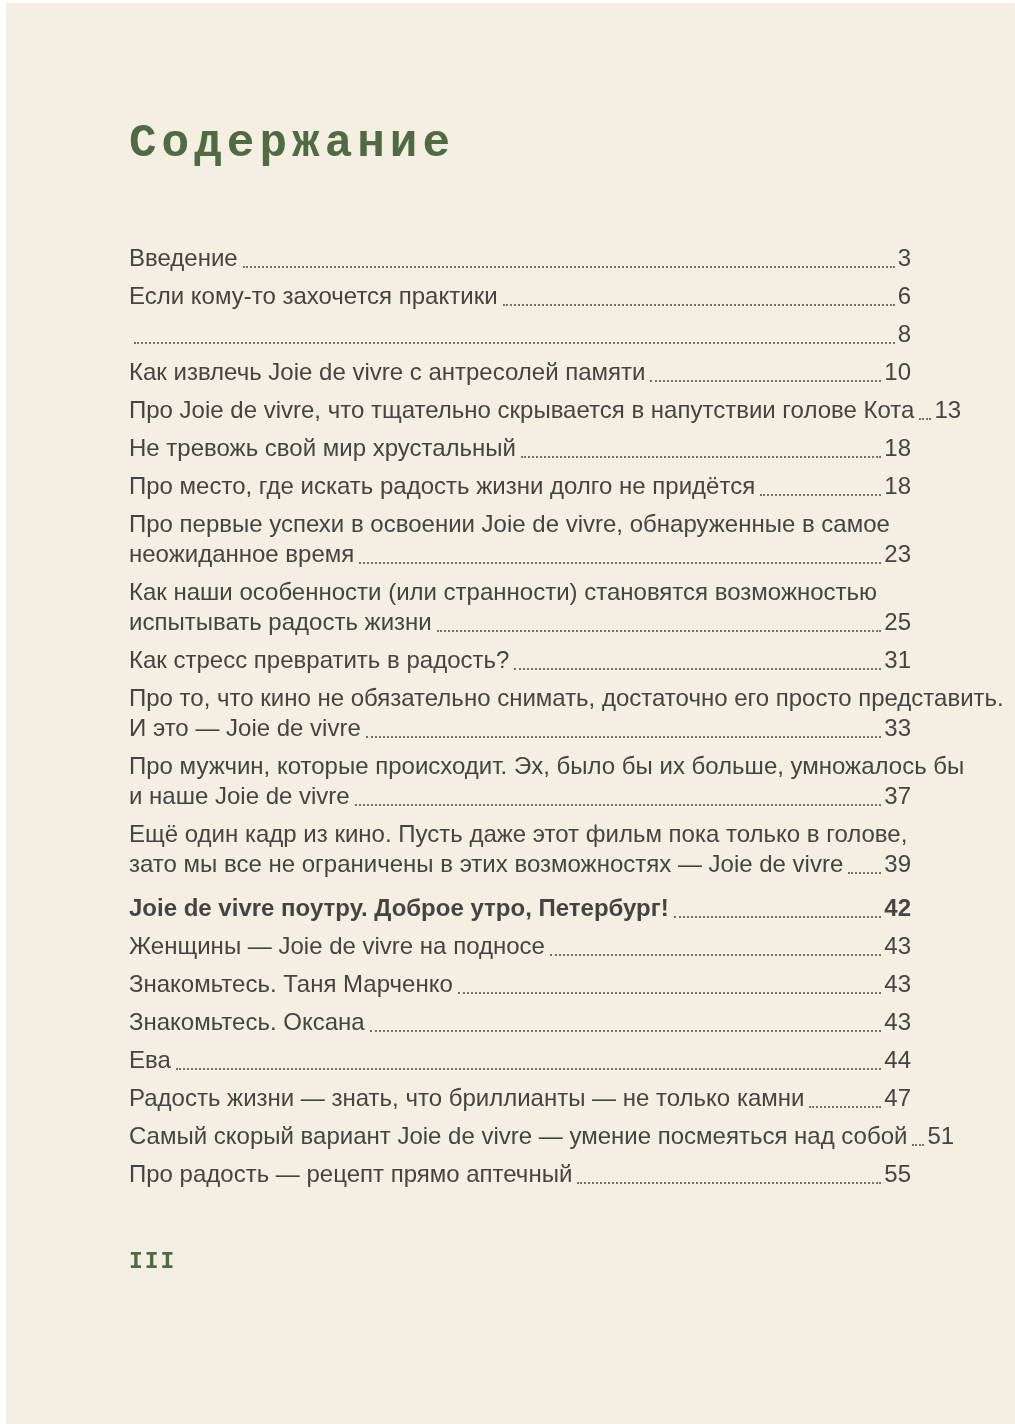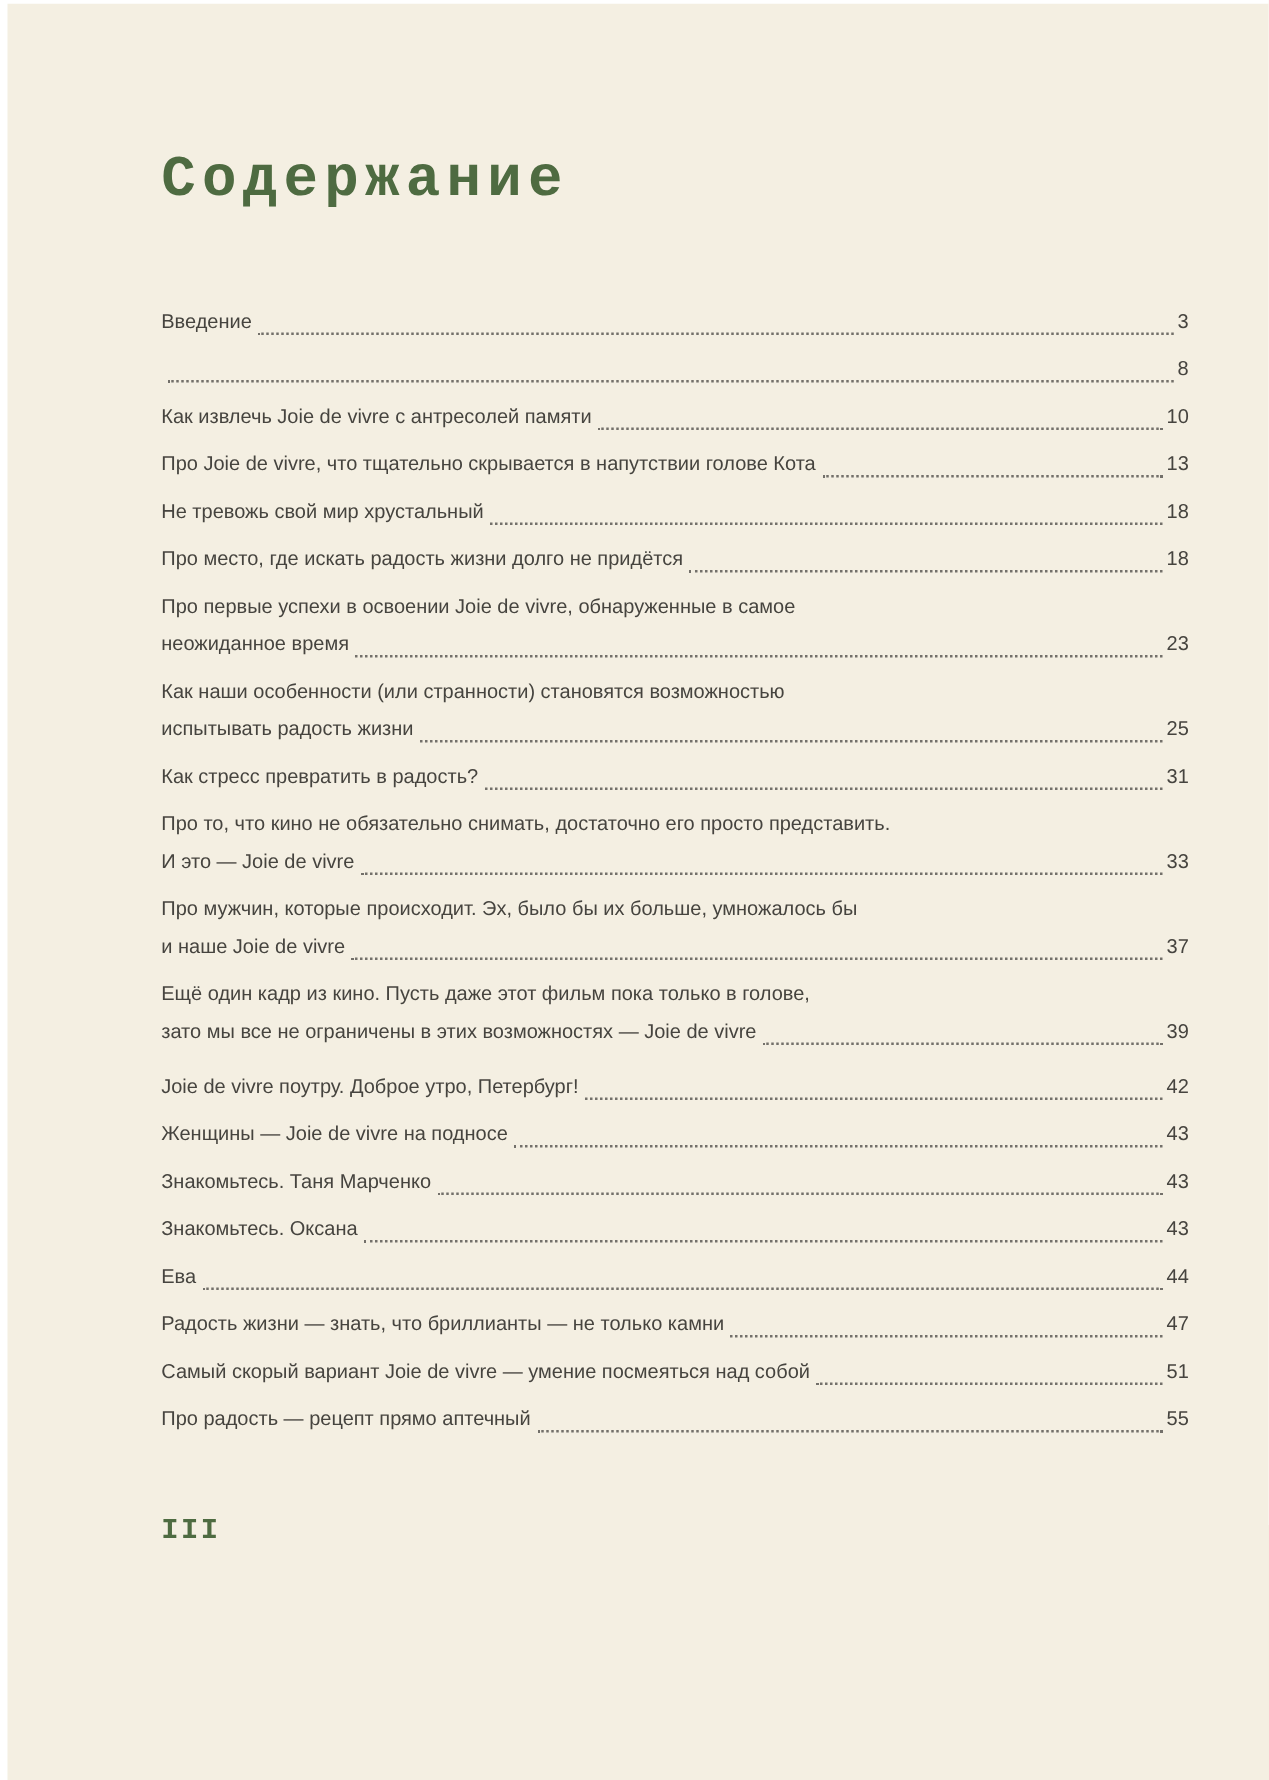"Содержание" .content { padding: 118px 64px 0 123px -> 118px 104px 0 123px }
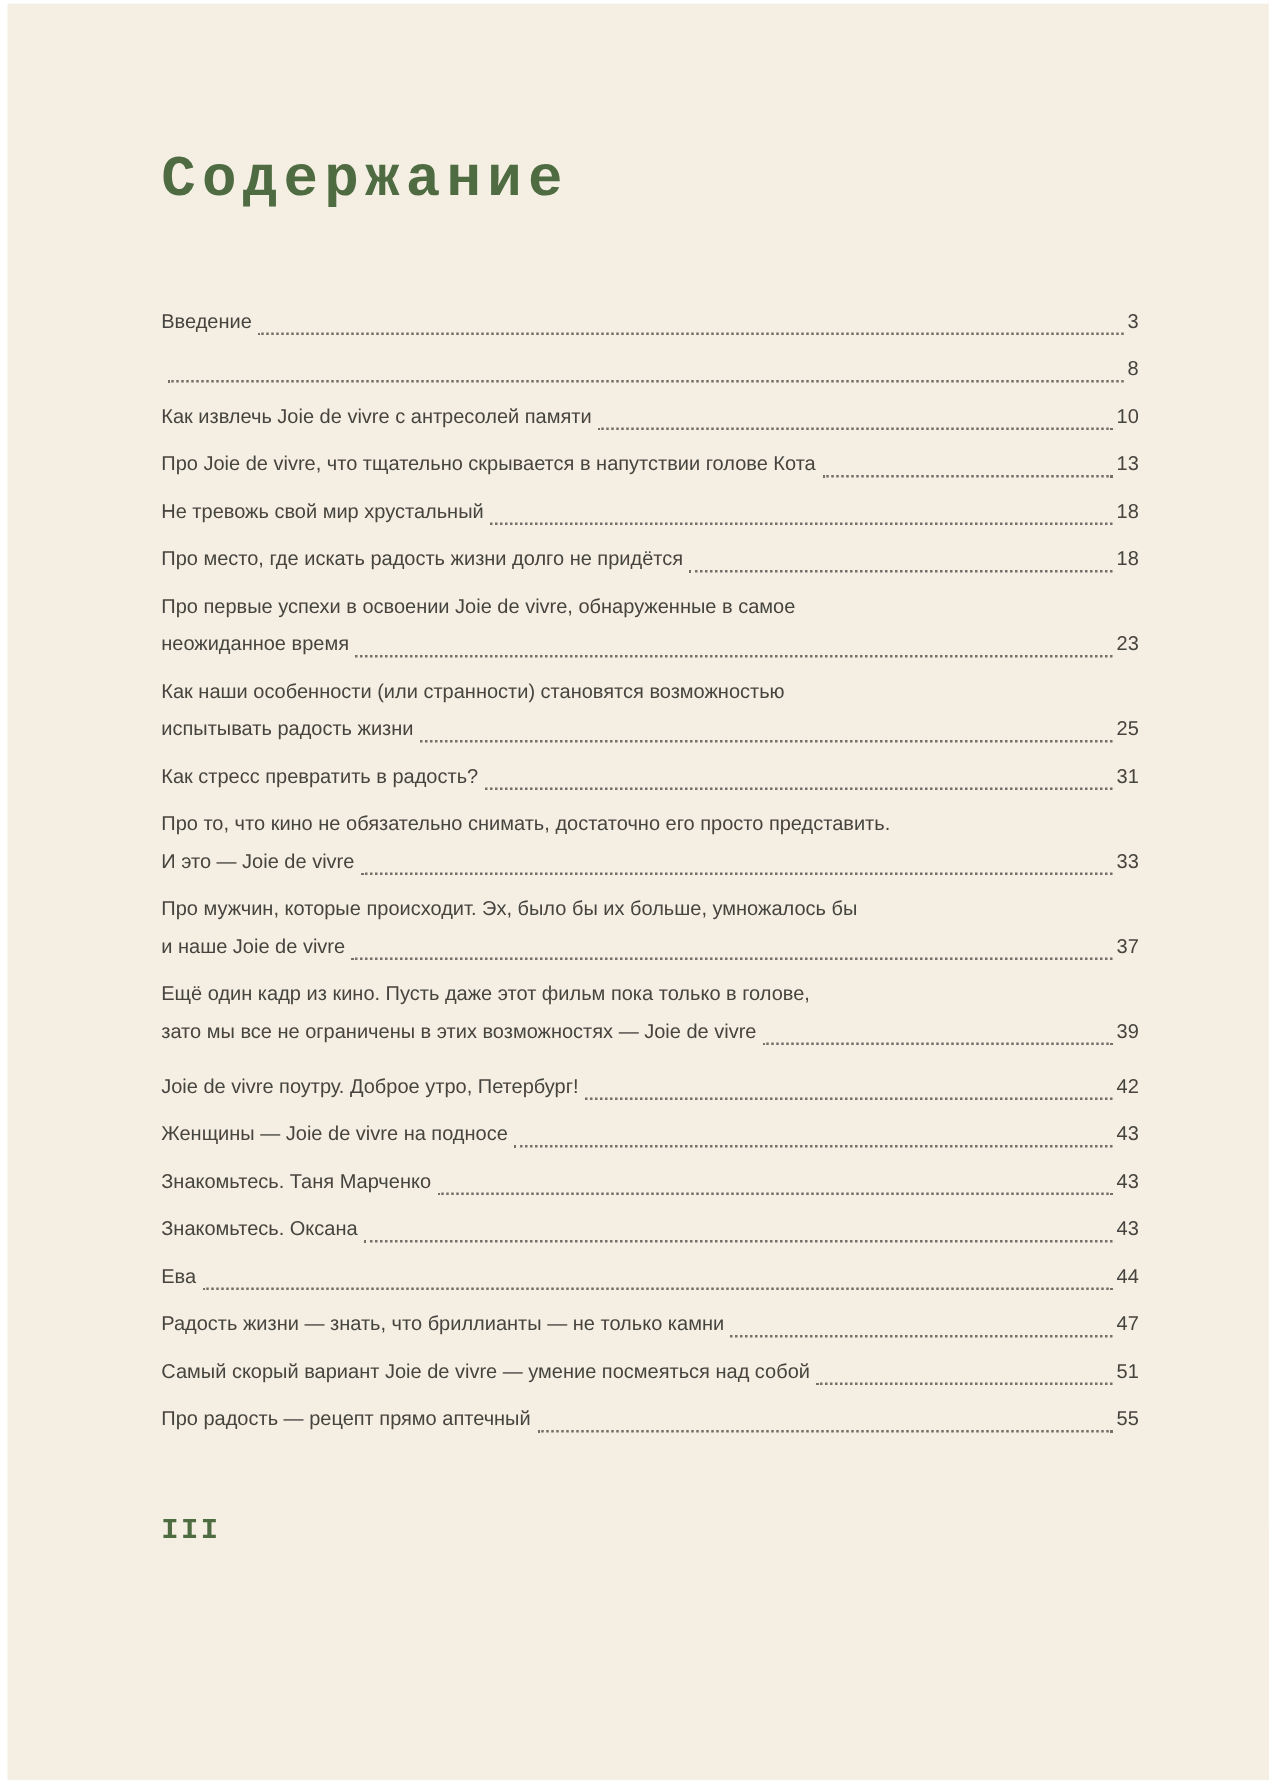"Введение" .entry { font-size: 16px -> 24px }
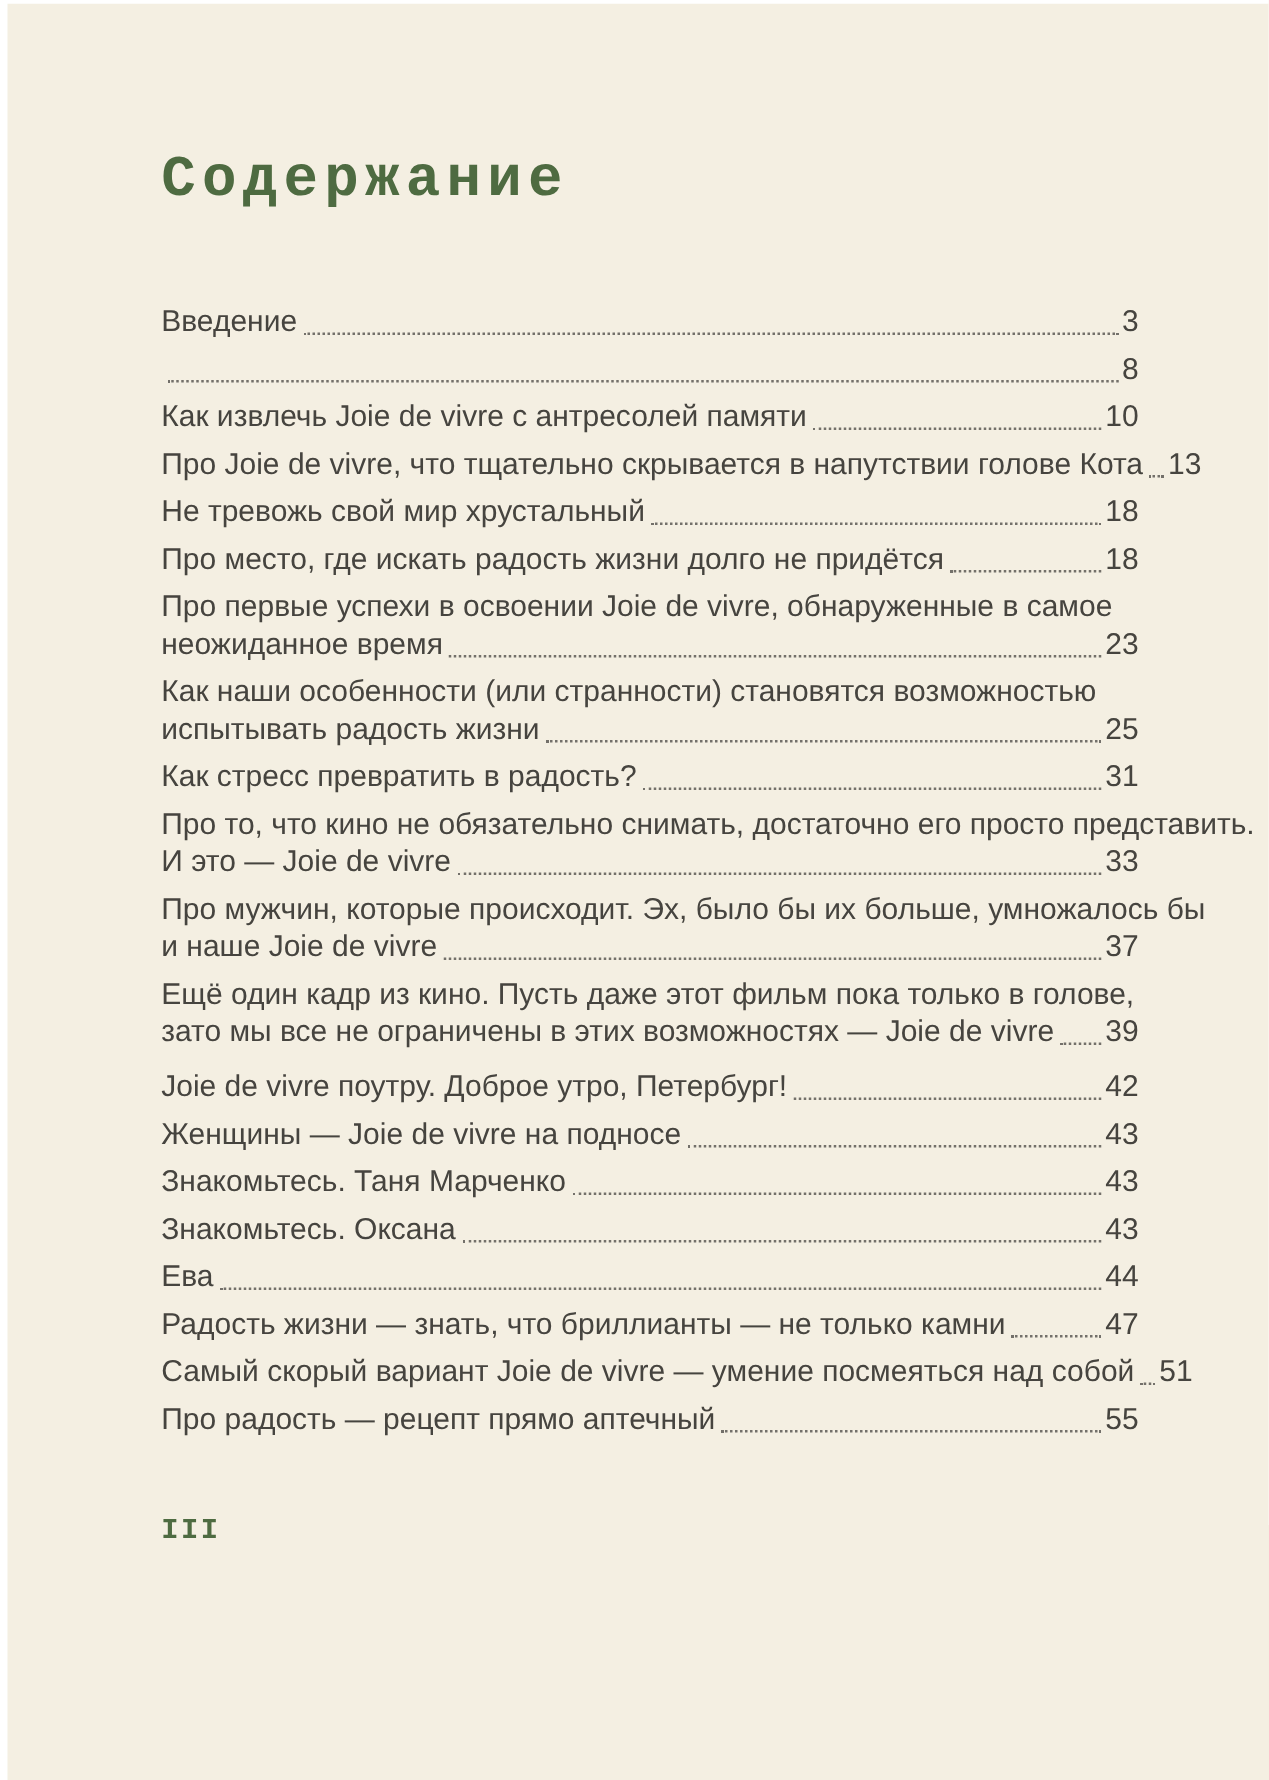"Если кому-то захочется практики" div.entry { html: none -> <div> <div> <span>Если кому-то захочется практики</span> <span></span> <span>6</span> </div> </div> }
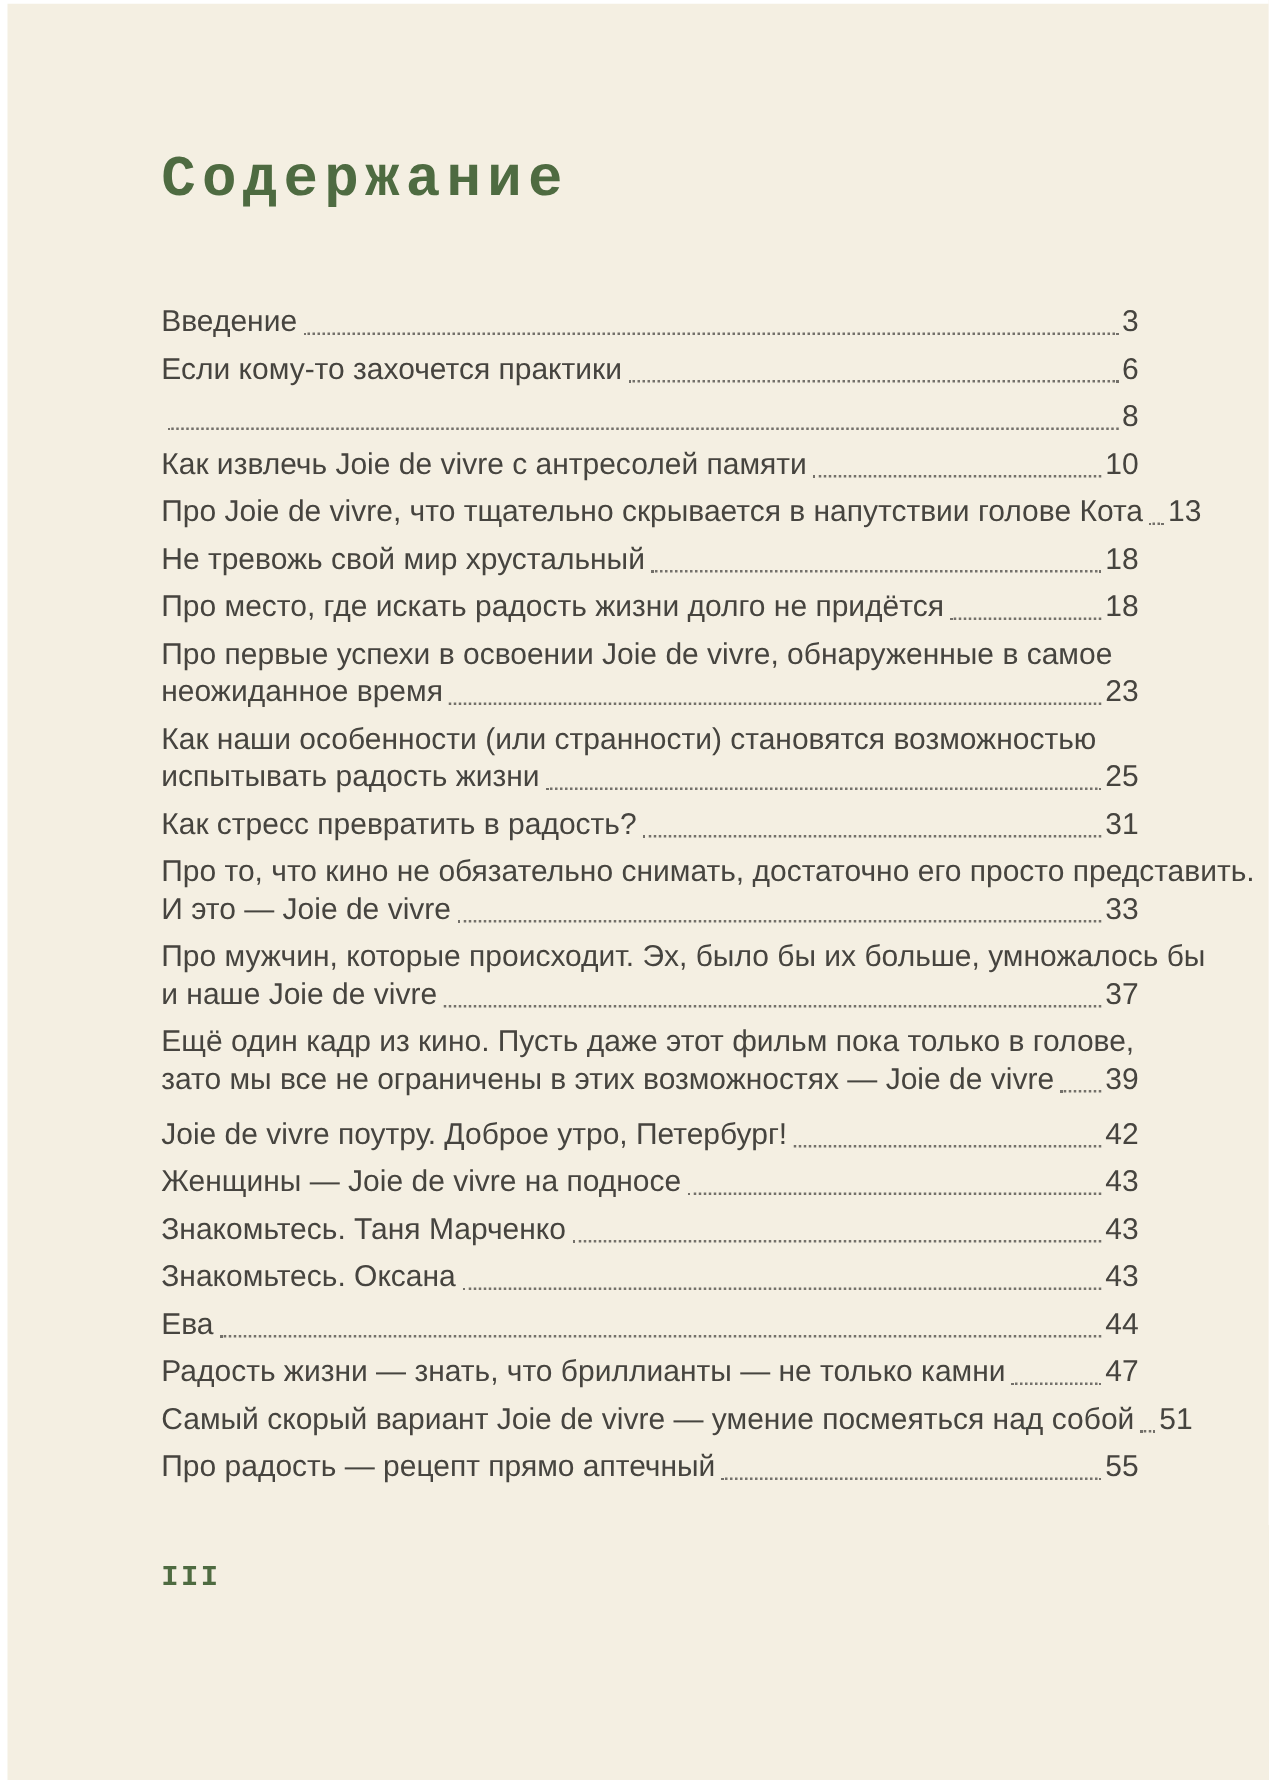"Joie de vivre поутру. Доброе" .entry.section-break { font-weight: none -> bold }
